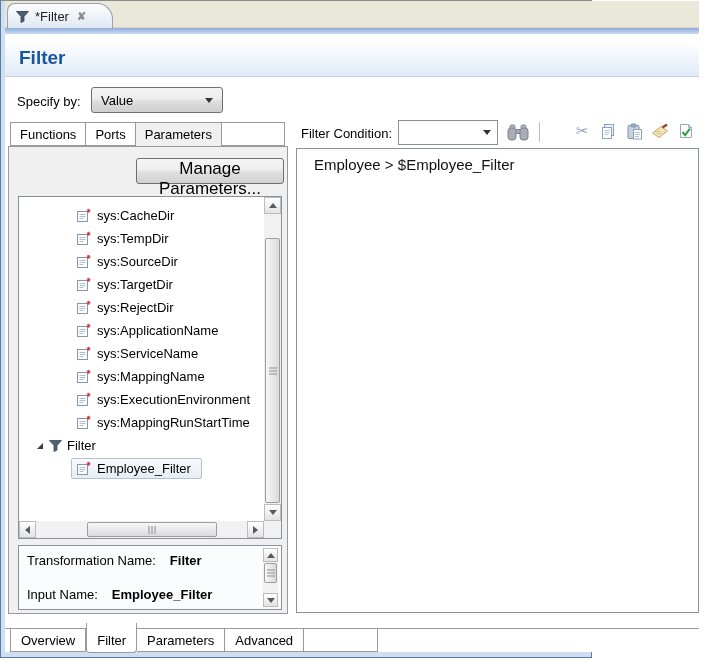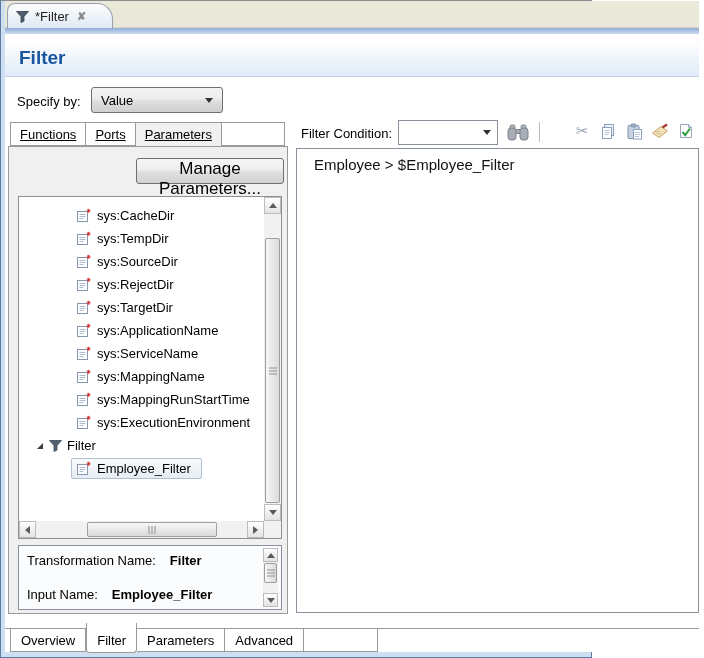"Functions" .lt-tab { text-decoration: underline -> none }
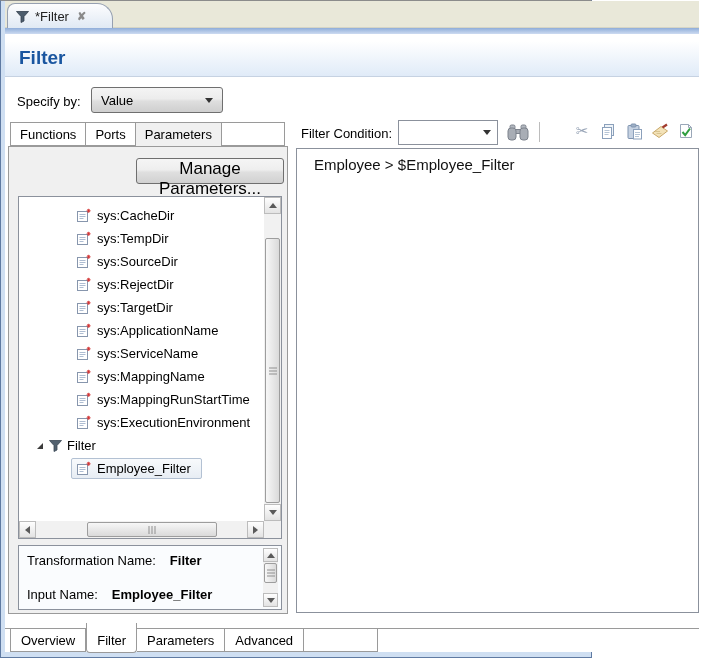"sys:RejectDir" div.t-row { order: before "sys:TargetDir" -> after "sys:TargetDir" }
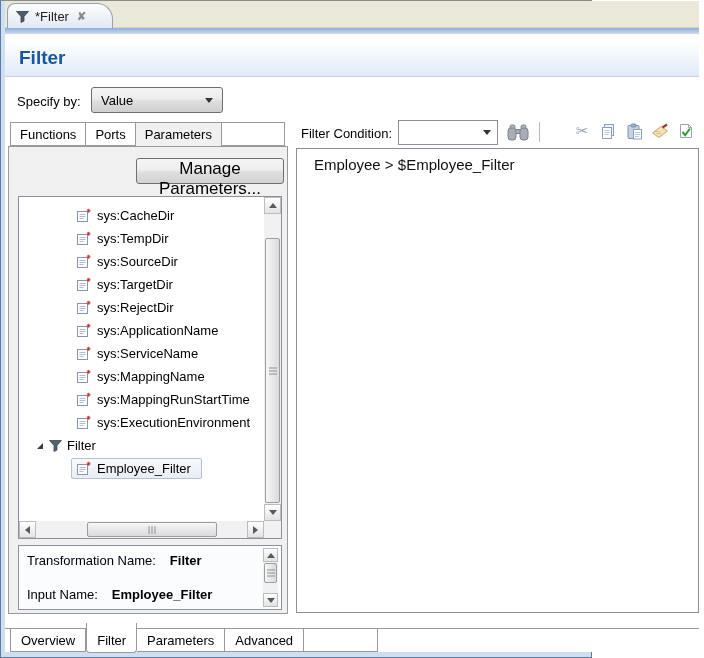"sys:MappingRunStartTime" div.t-row { order: before "sys:ExecutionEnvironment" -> after "sys:ExecutionEnvironment" }
